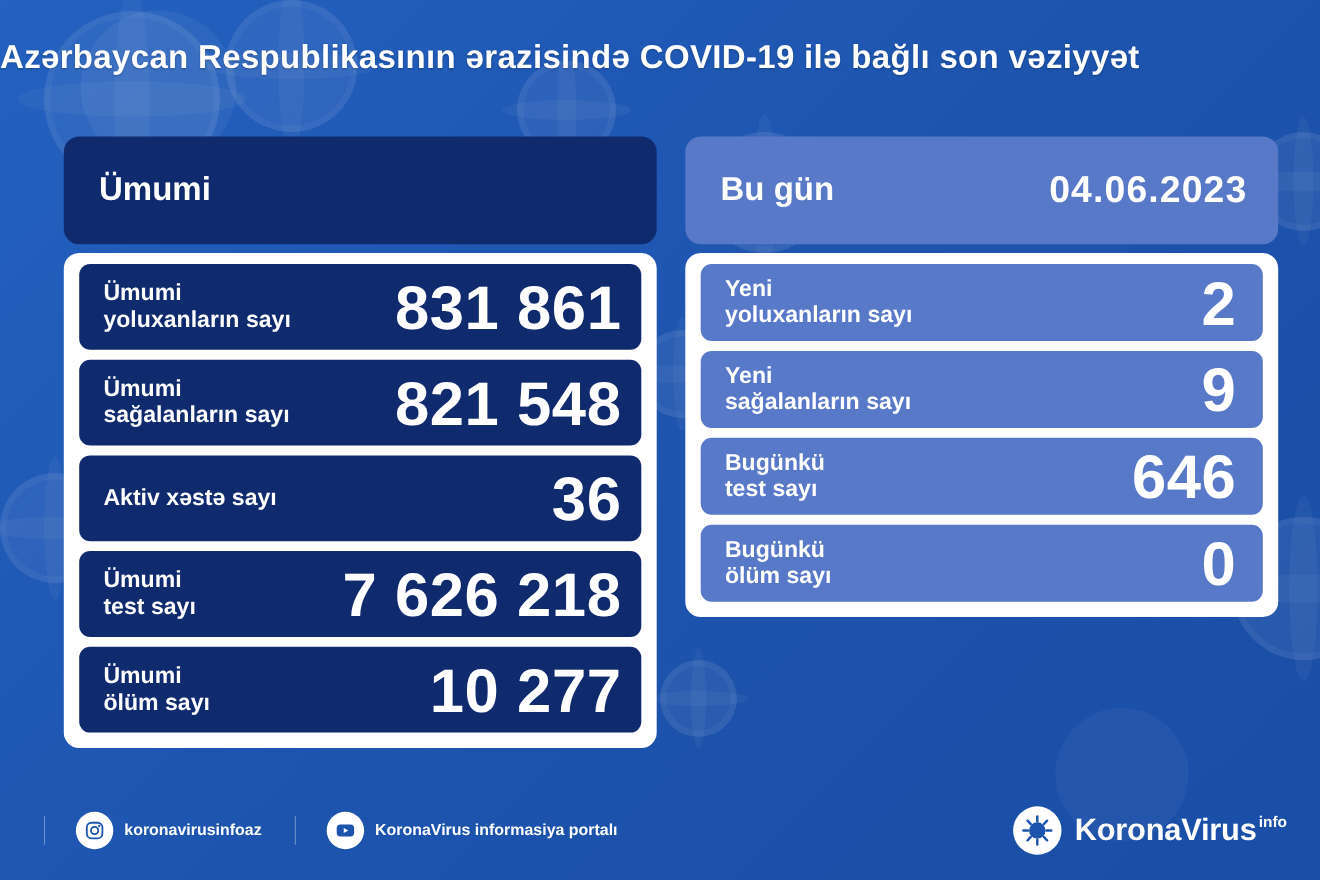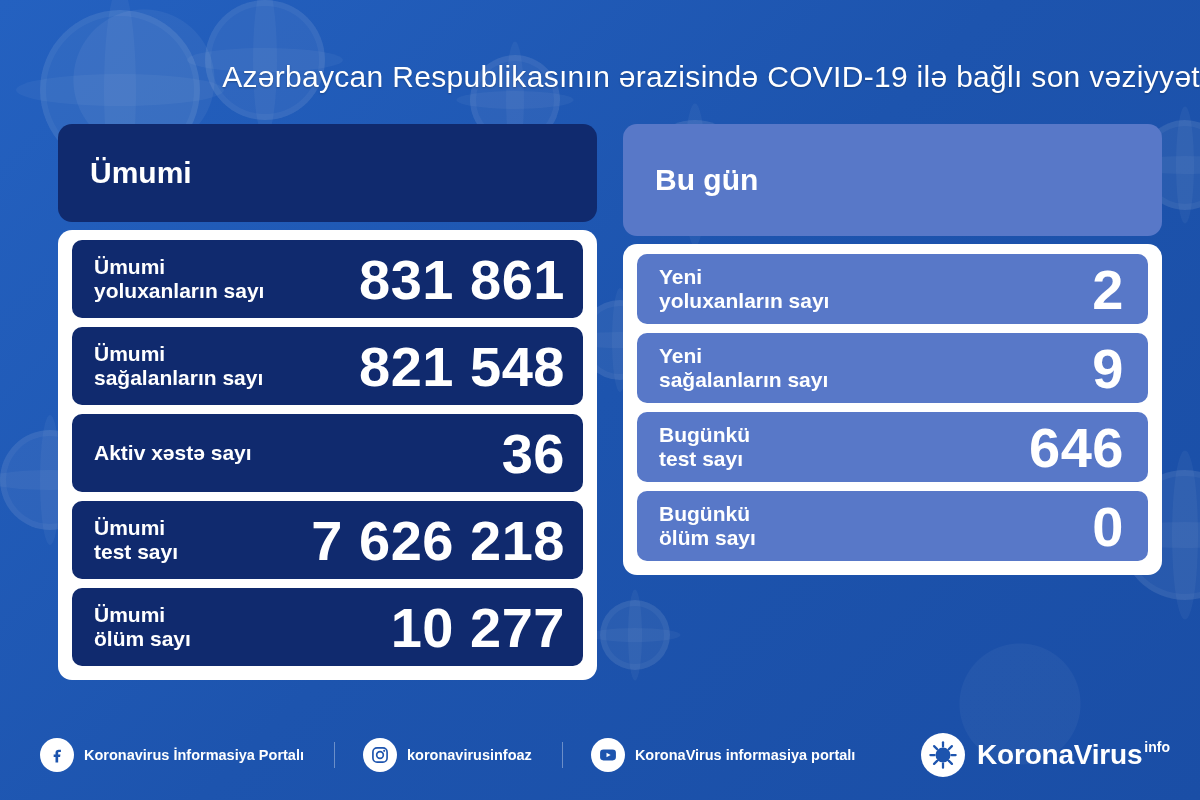"Azərbaycan Respublikasının ərazisində" .title { font-weight: normal -> bold; text-align: right -> left; top: 60px -> 36px }
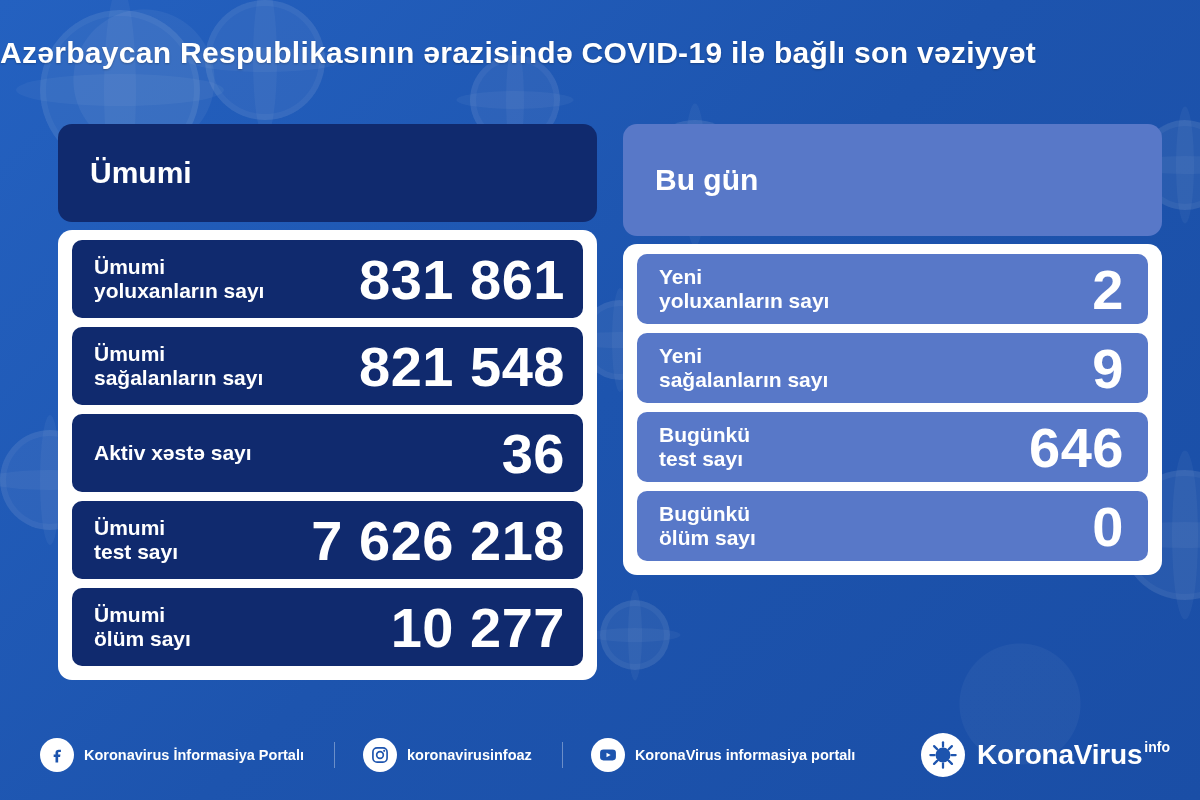"Bu gün" .col-today .col-head { height: 112px -> 98px }
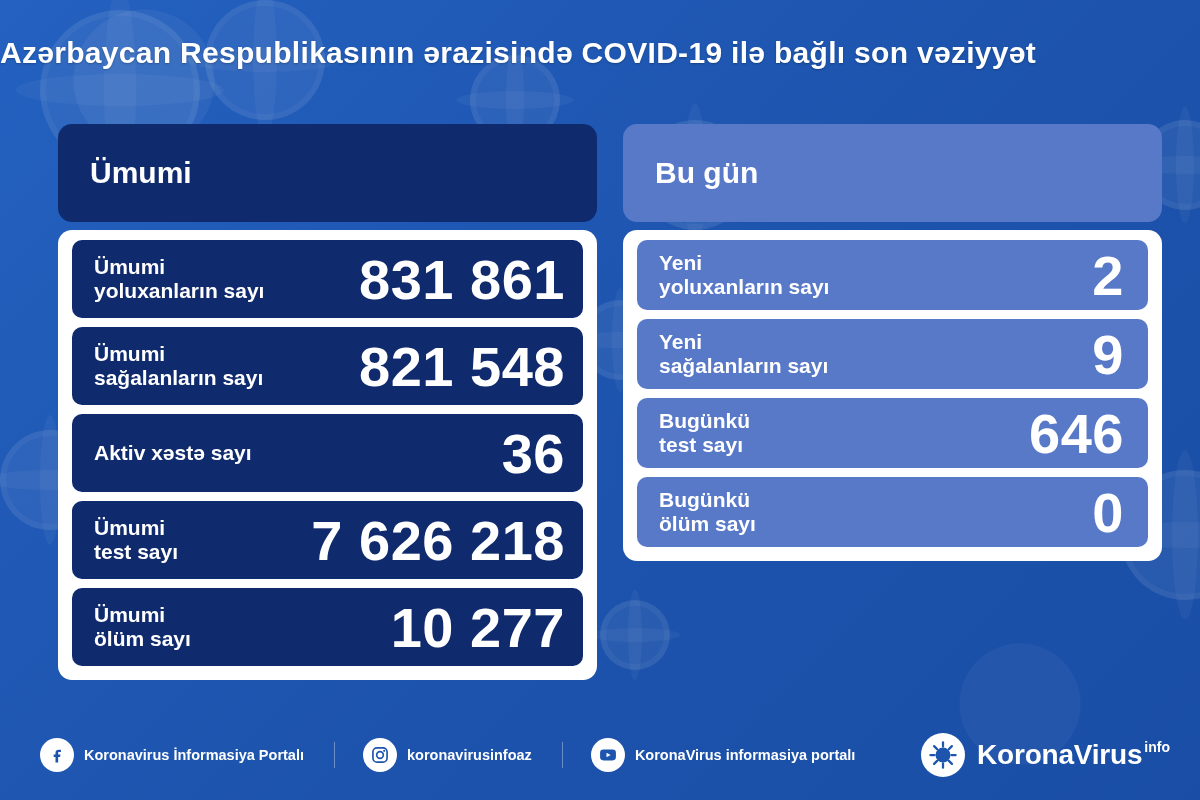"04.06.2023" span.head-date { html: none -> <span>04.06.2023</span> }
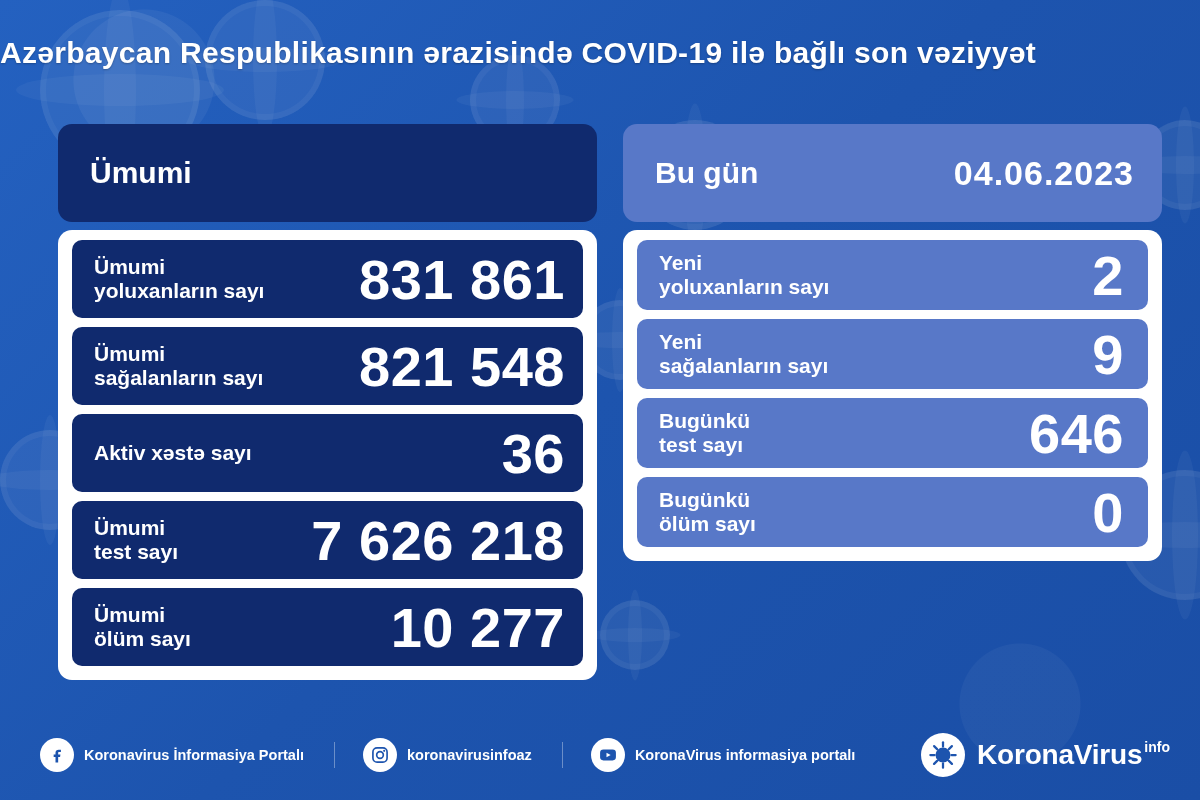"Koronavirus İnformasiya Portalı" div.social { html: <div> <span> <svg> <path></path> </svg> </span> <span>Koronavirus İnformasiya Portalı</span> </div> -> none }
